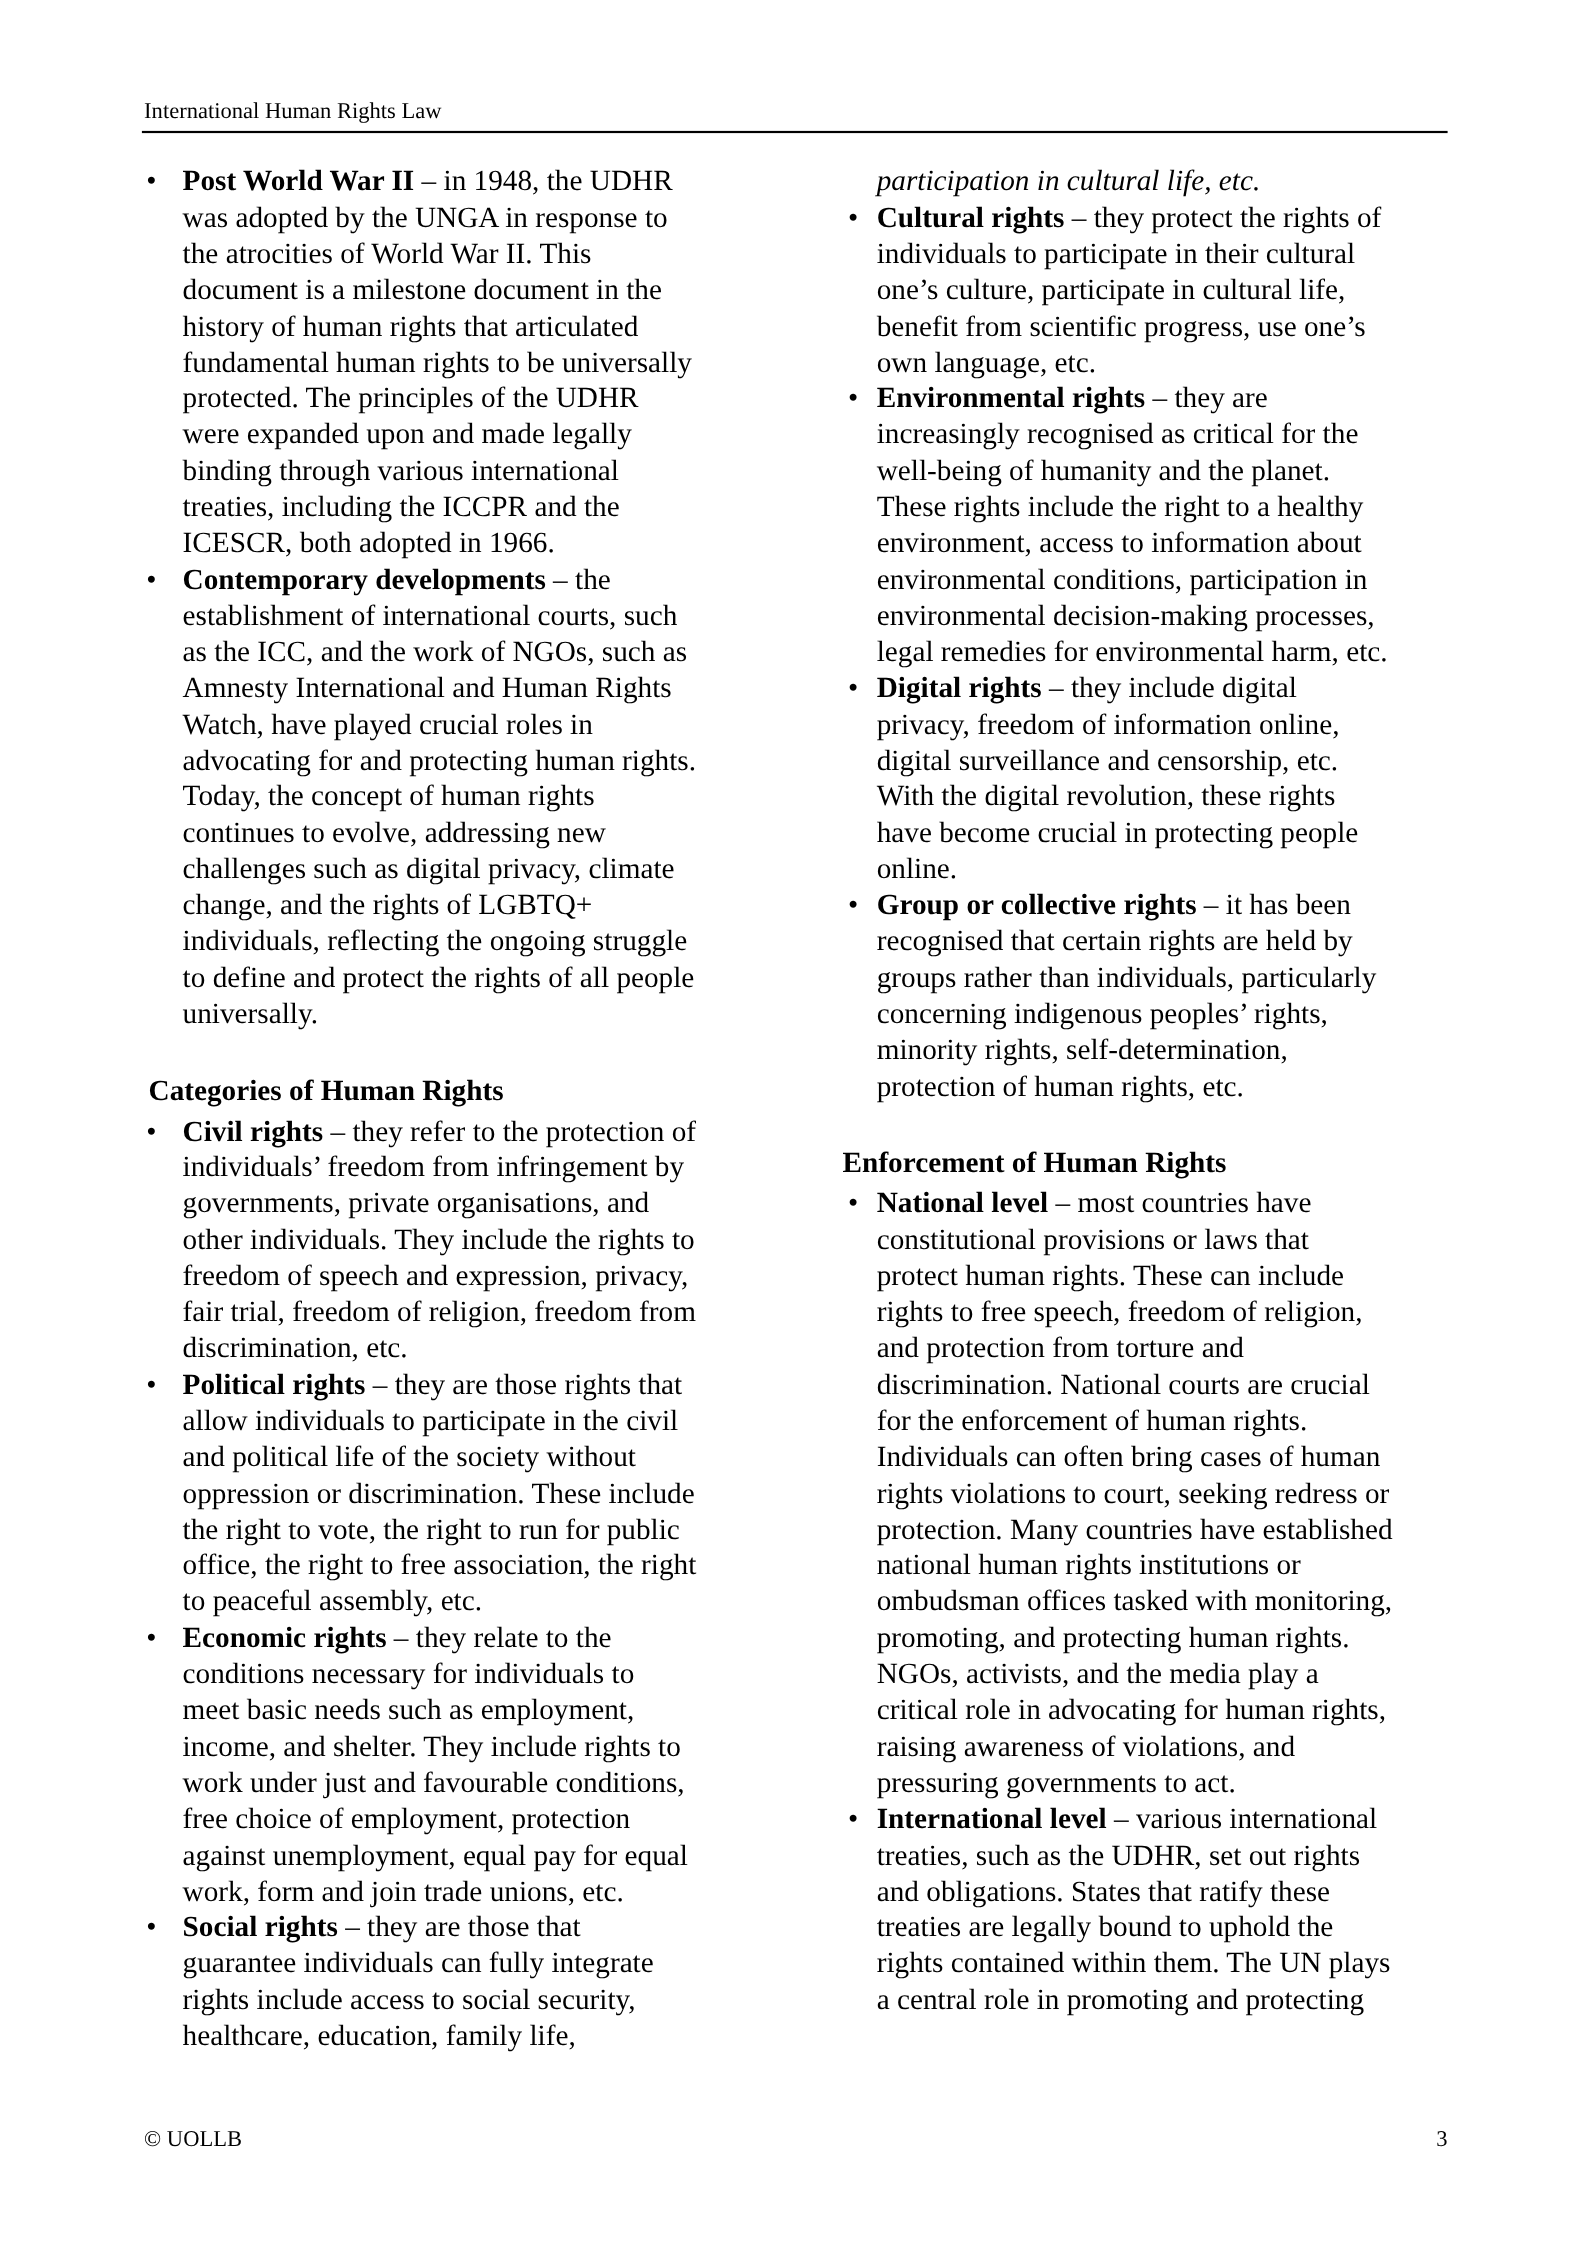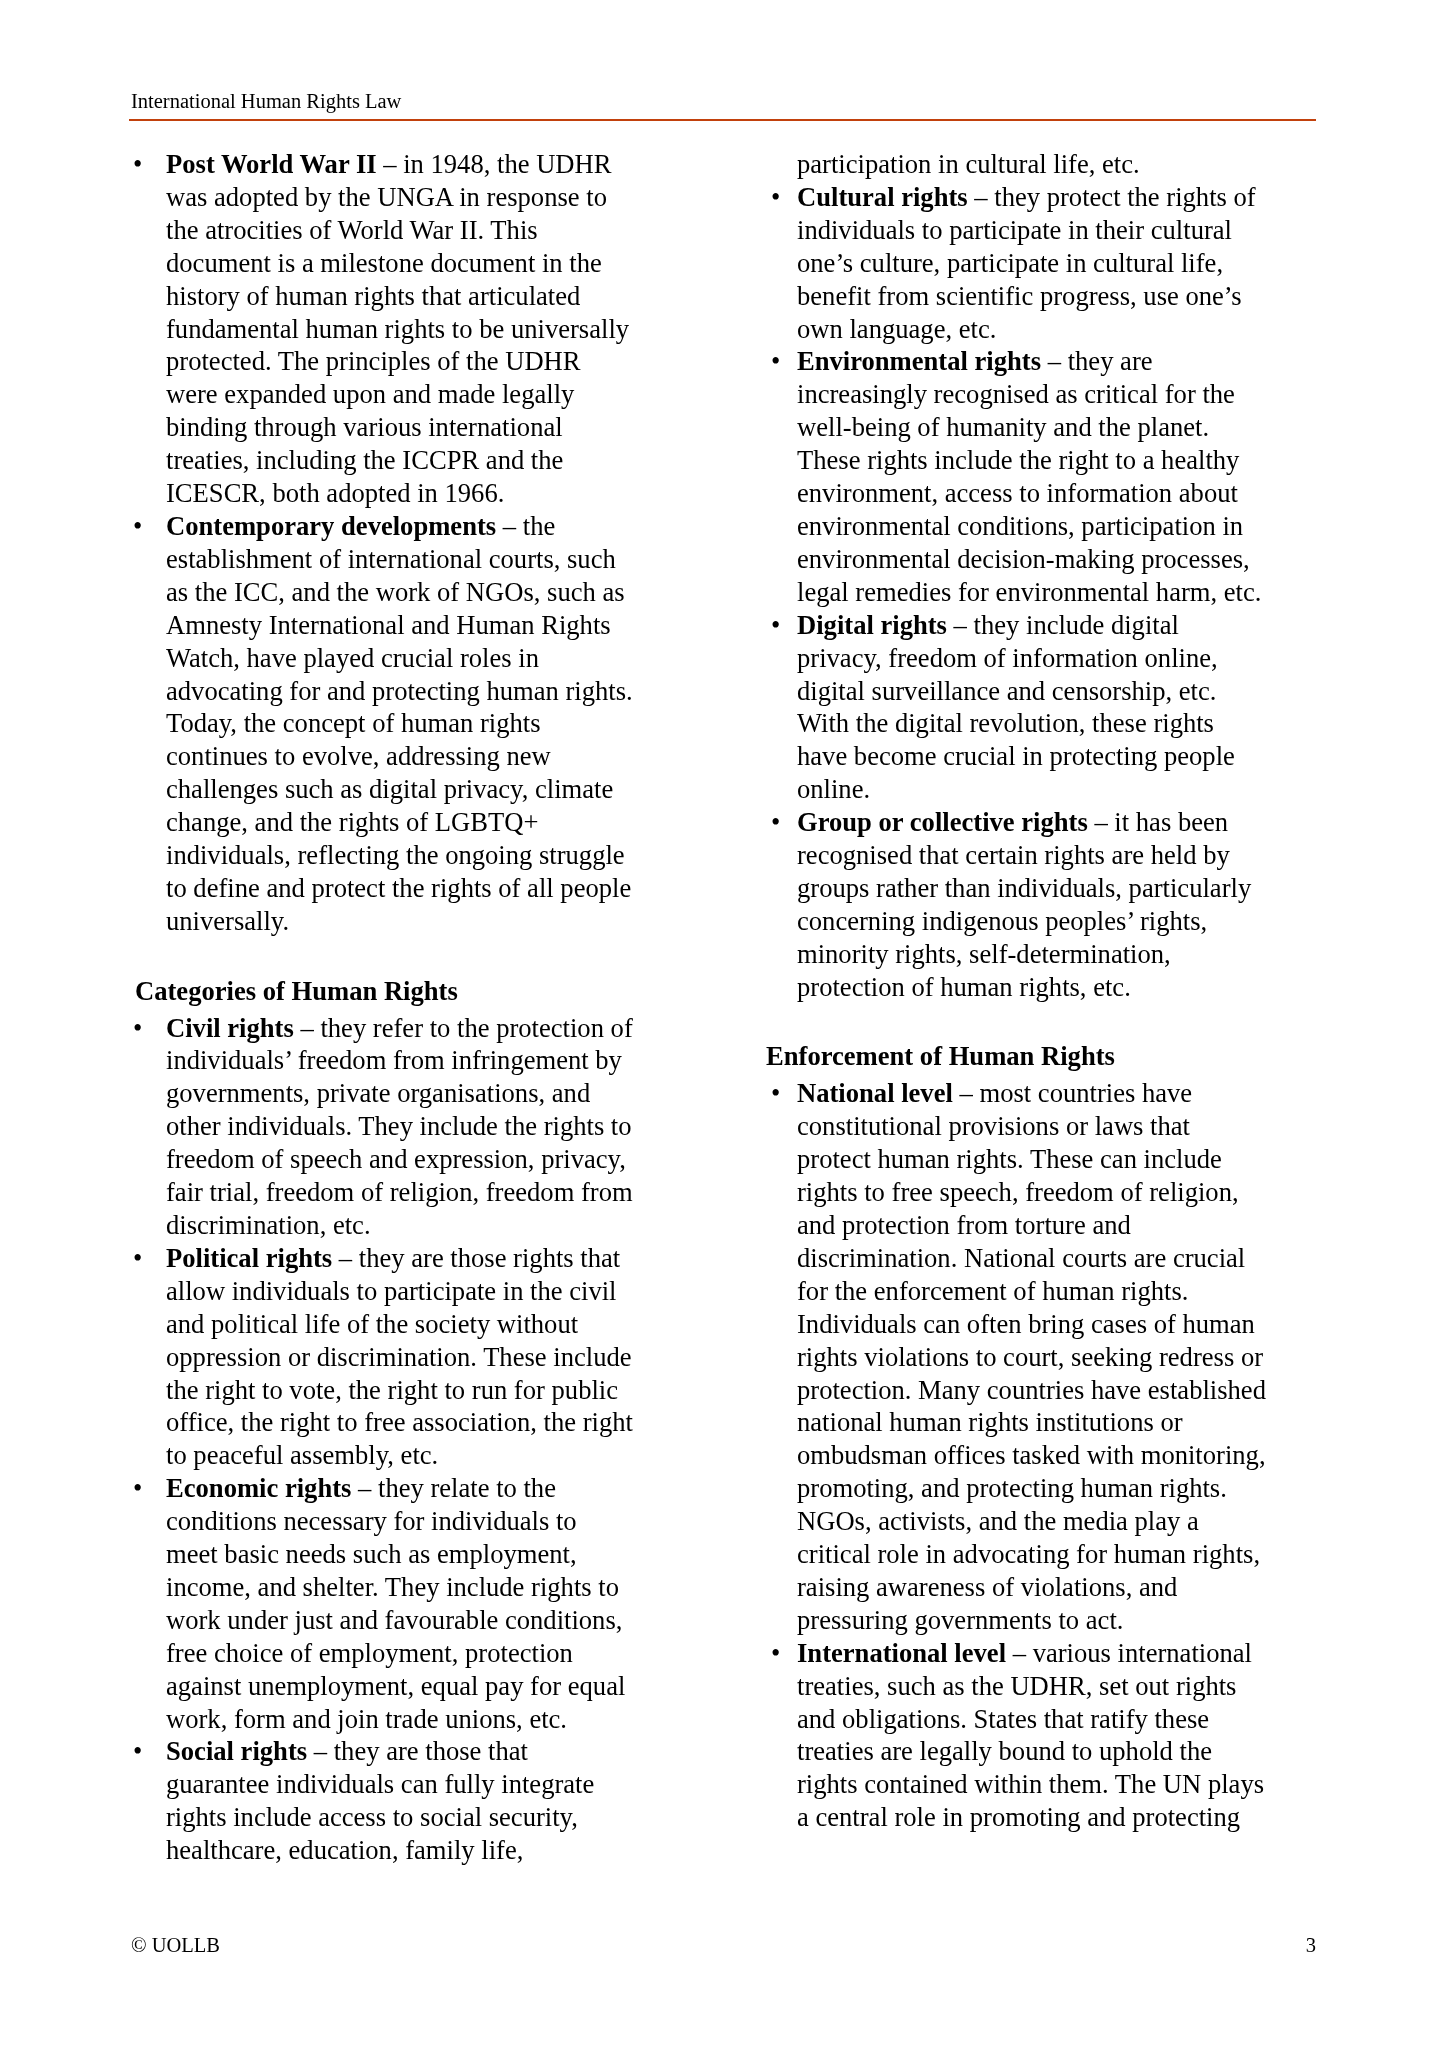"International Human Rights Law" .page-header { border-bottom: 2px solid #c2410c -> 2px solid #000000 }
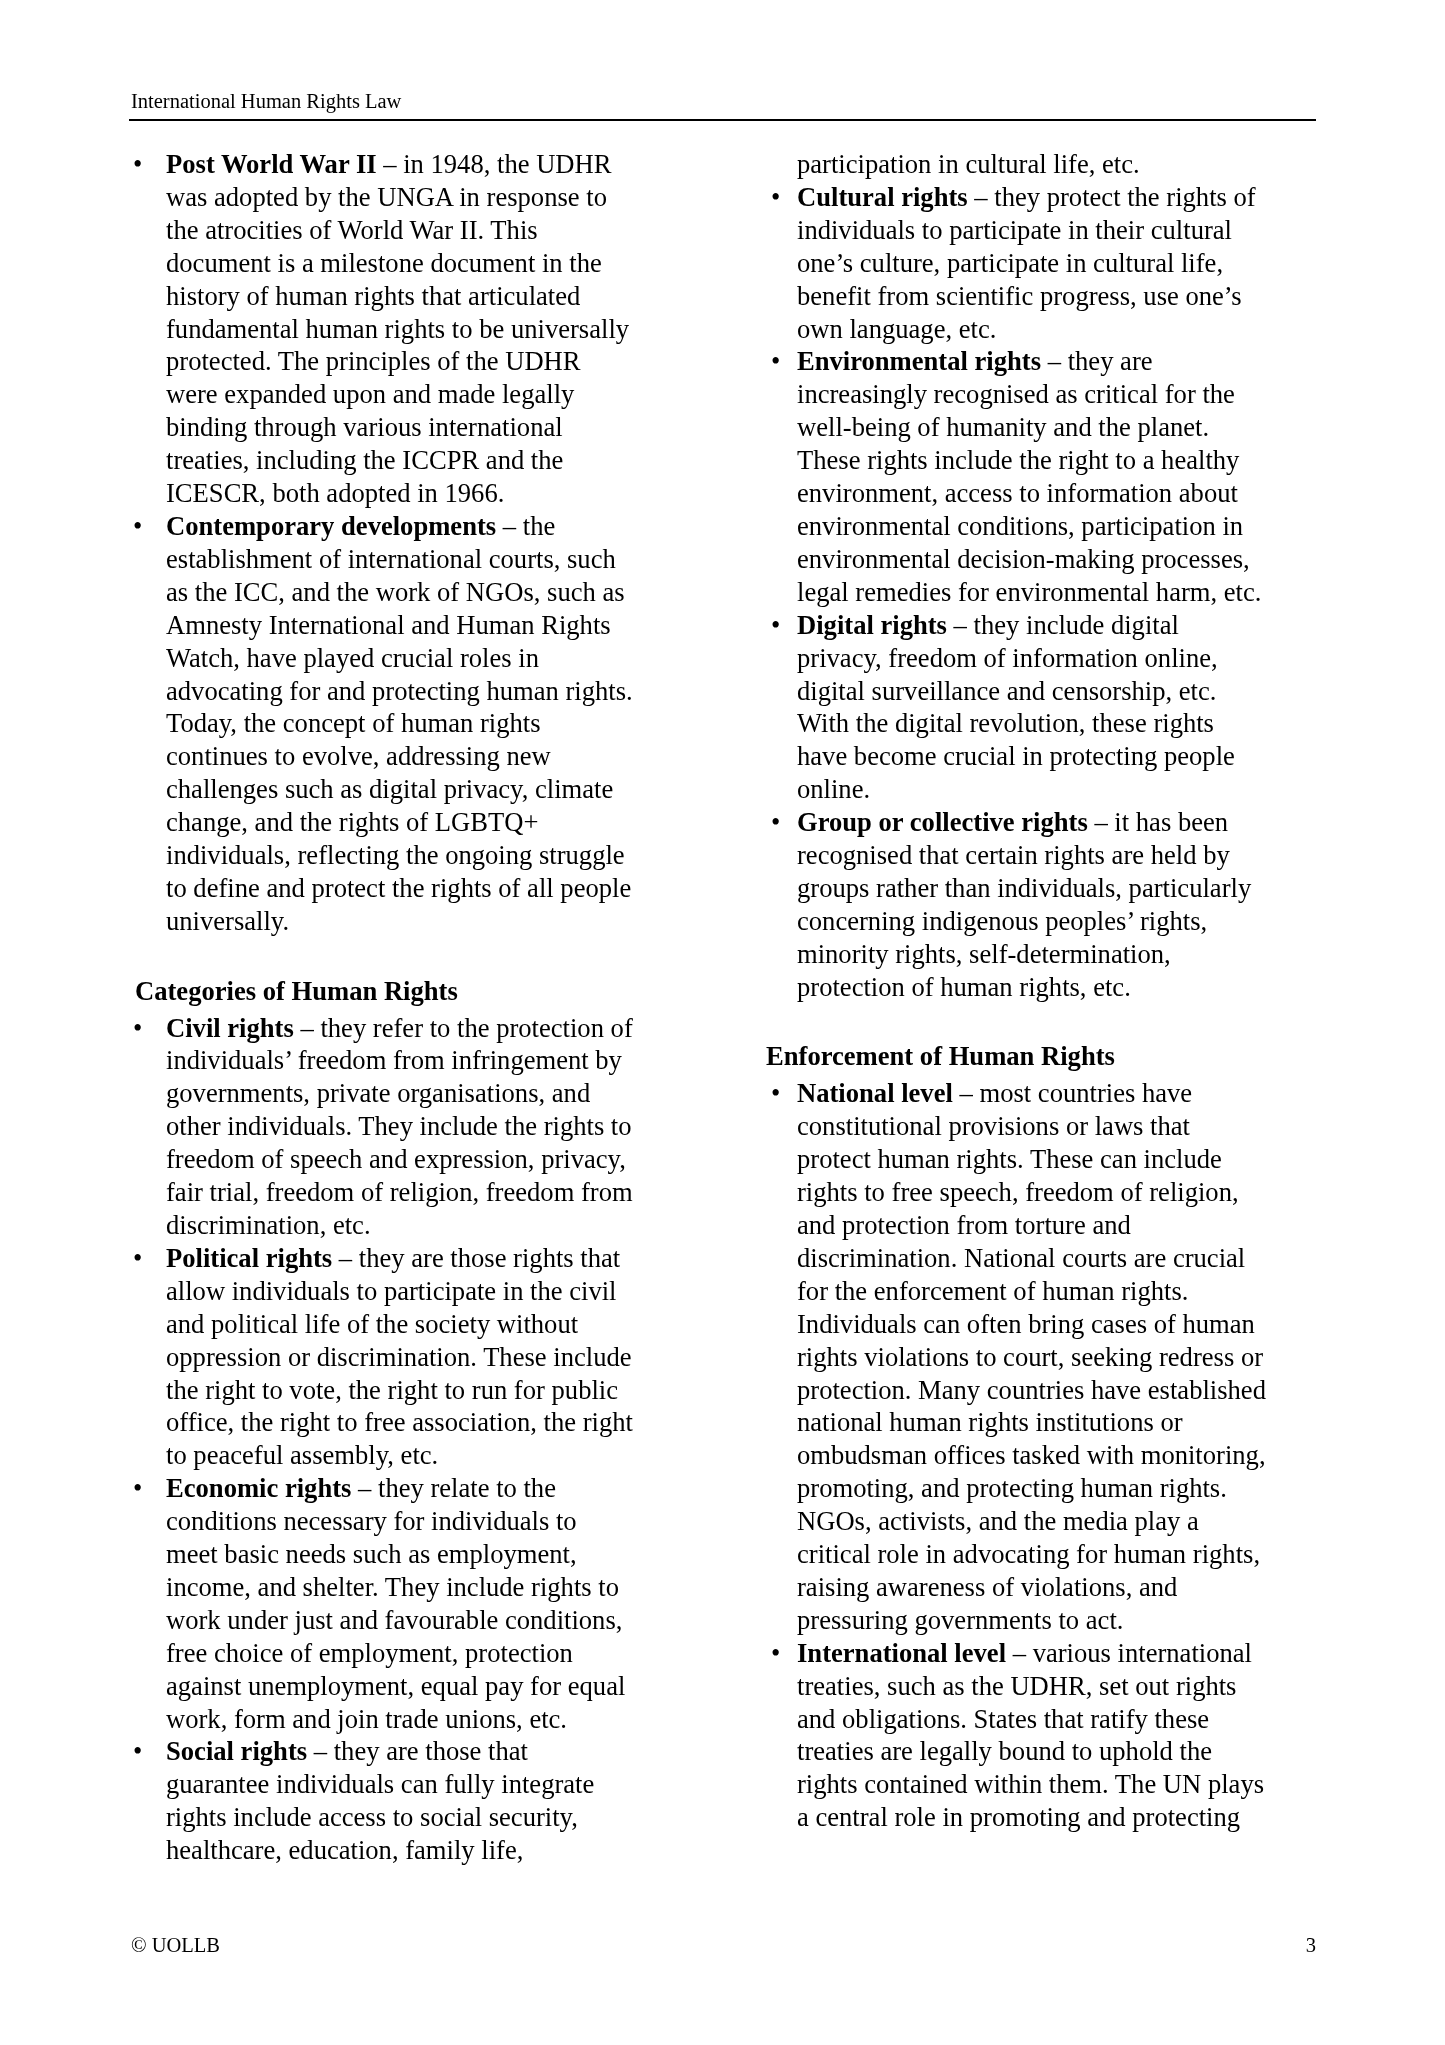"participation in cultural life, etc." .para-cont { font-style: none -> italic }
